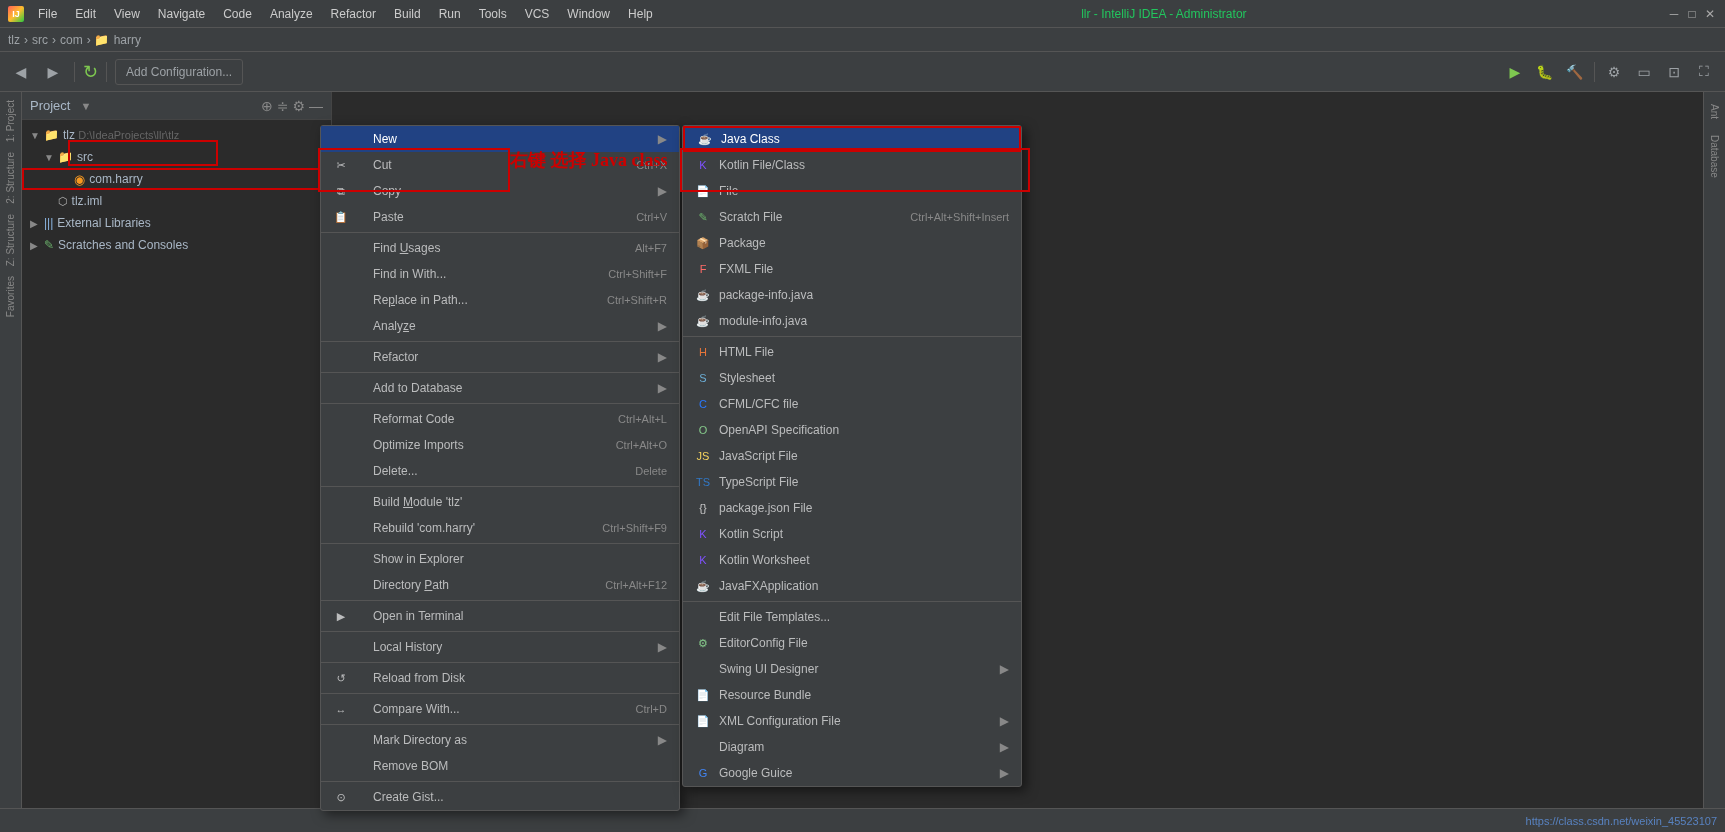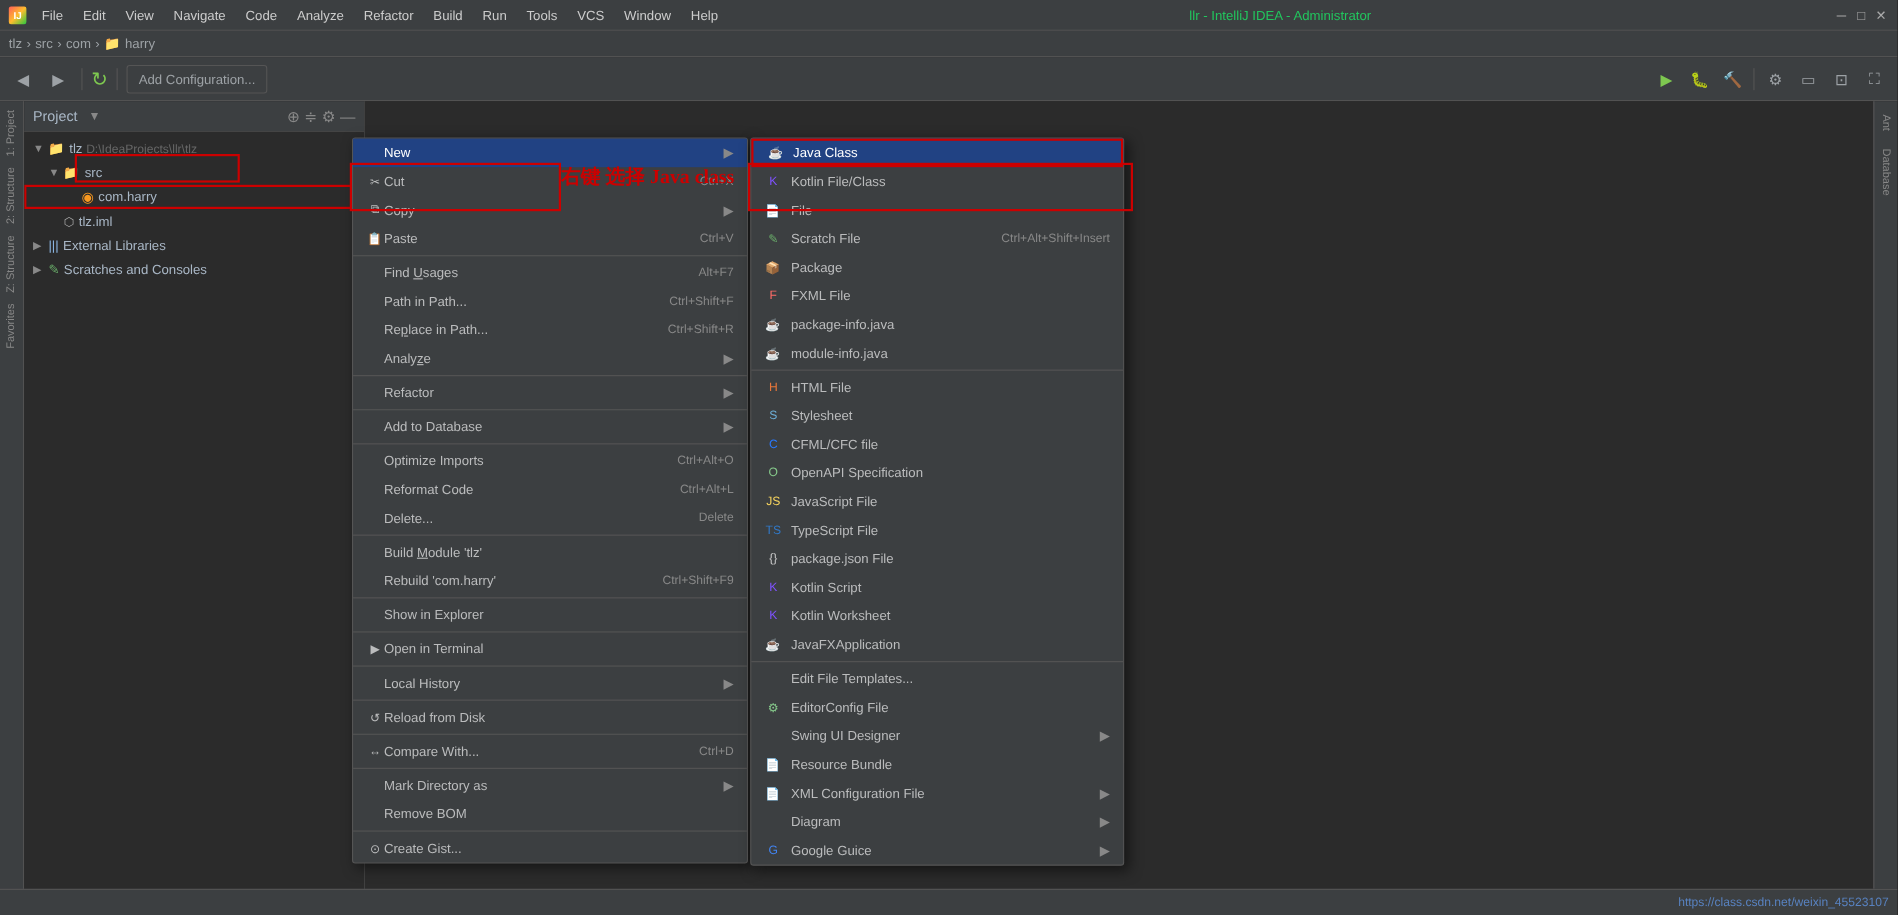"New" .ctx-item-left { gap: 0 -> 24px }
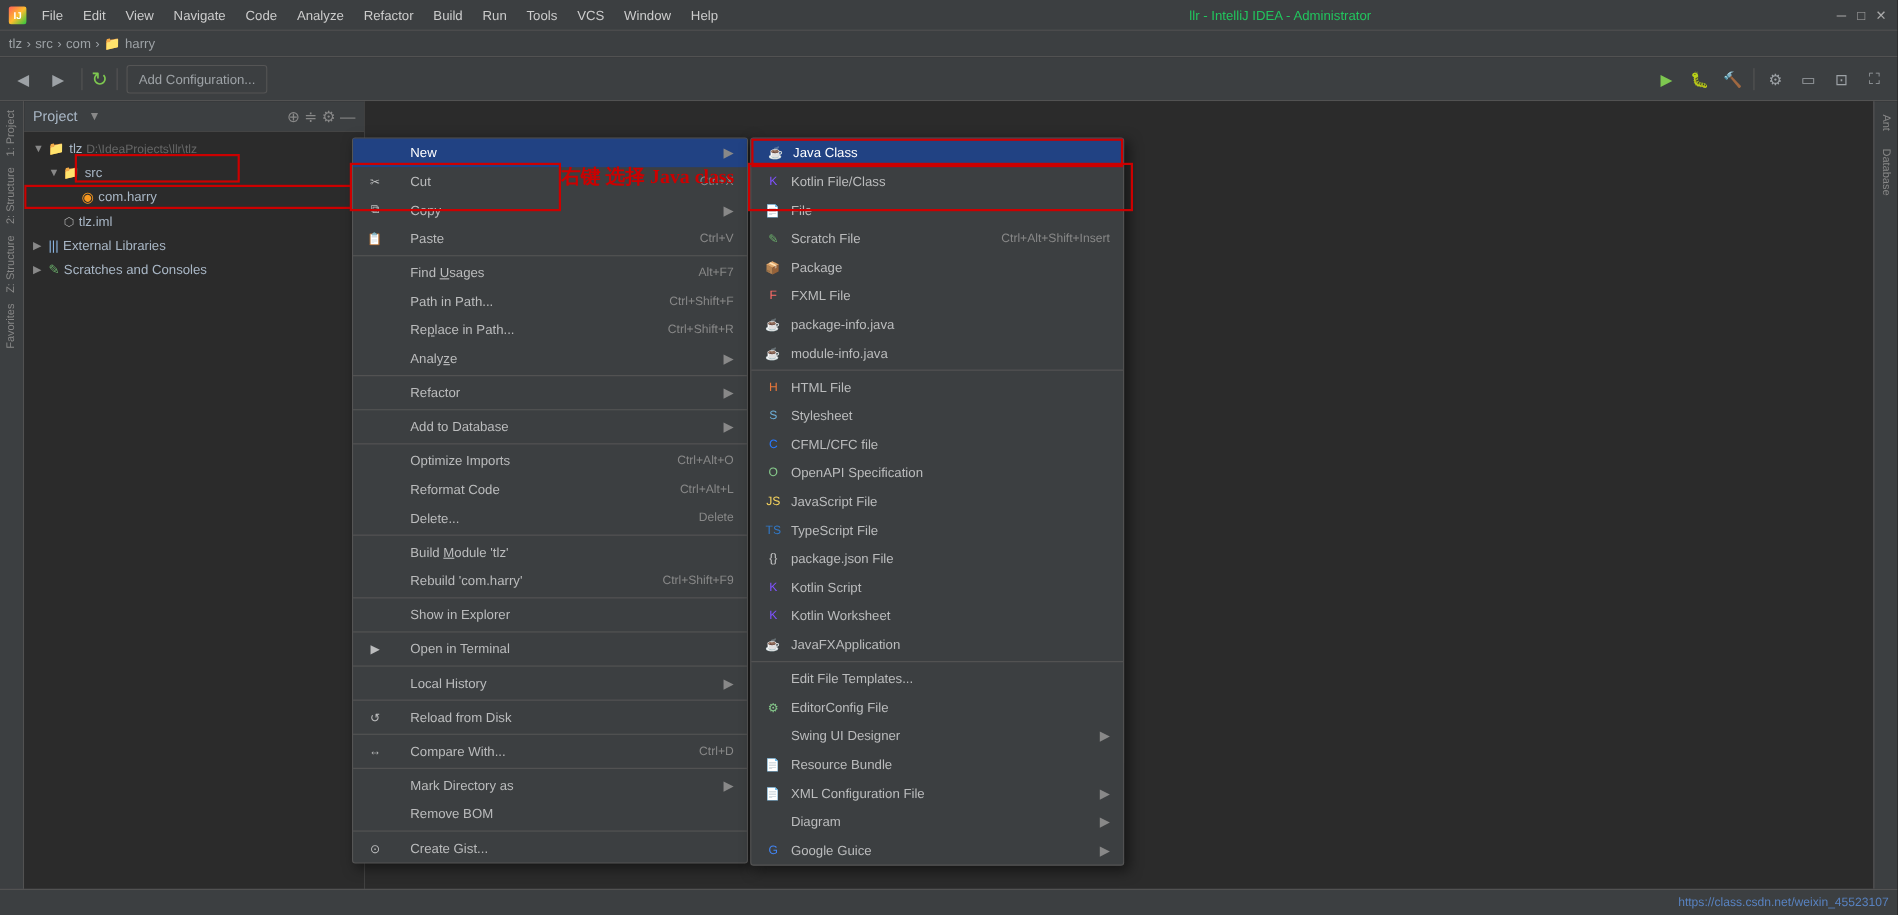"Path in Path..." span { text: Path in Path -> Find in With }
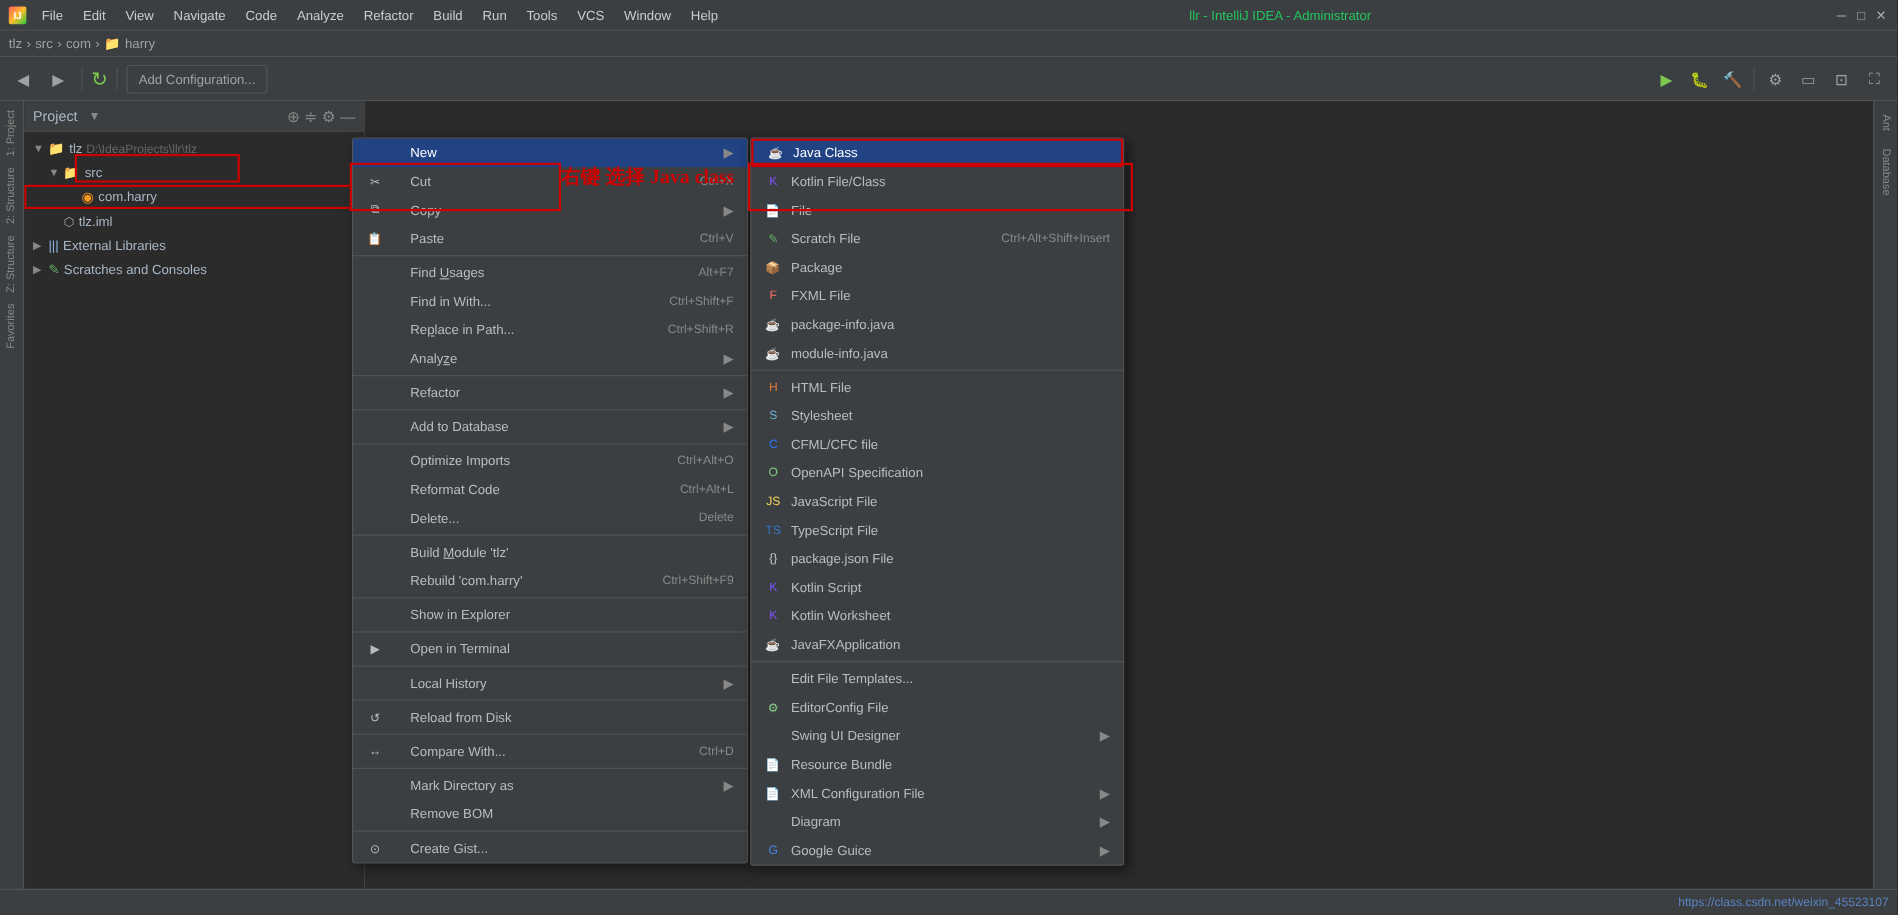"Optimize Imports" div.ctx-item { order: before "Reformat Code" -> after "Reformat Code" }
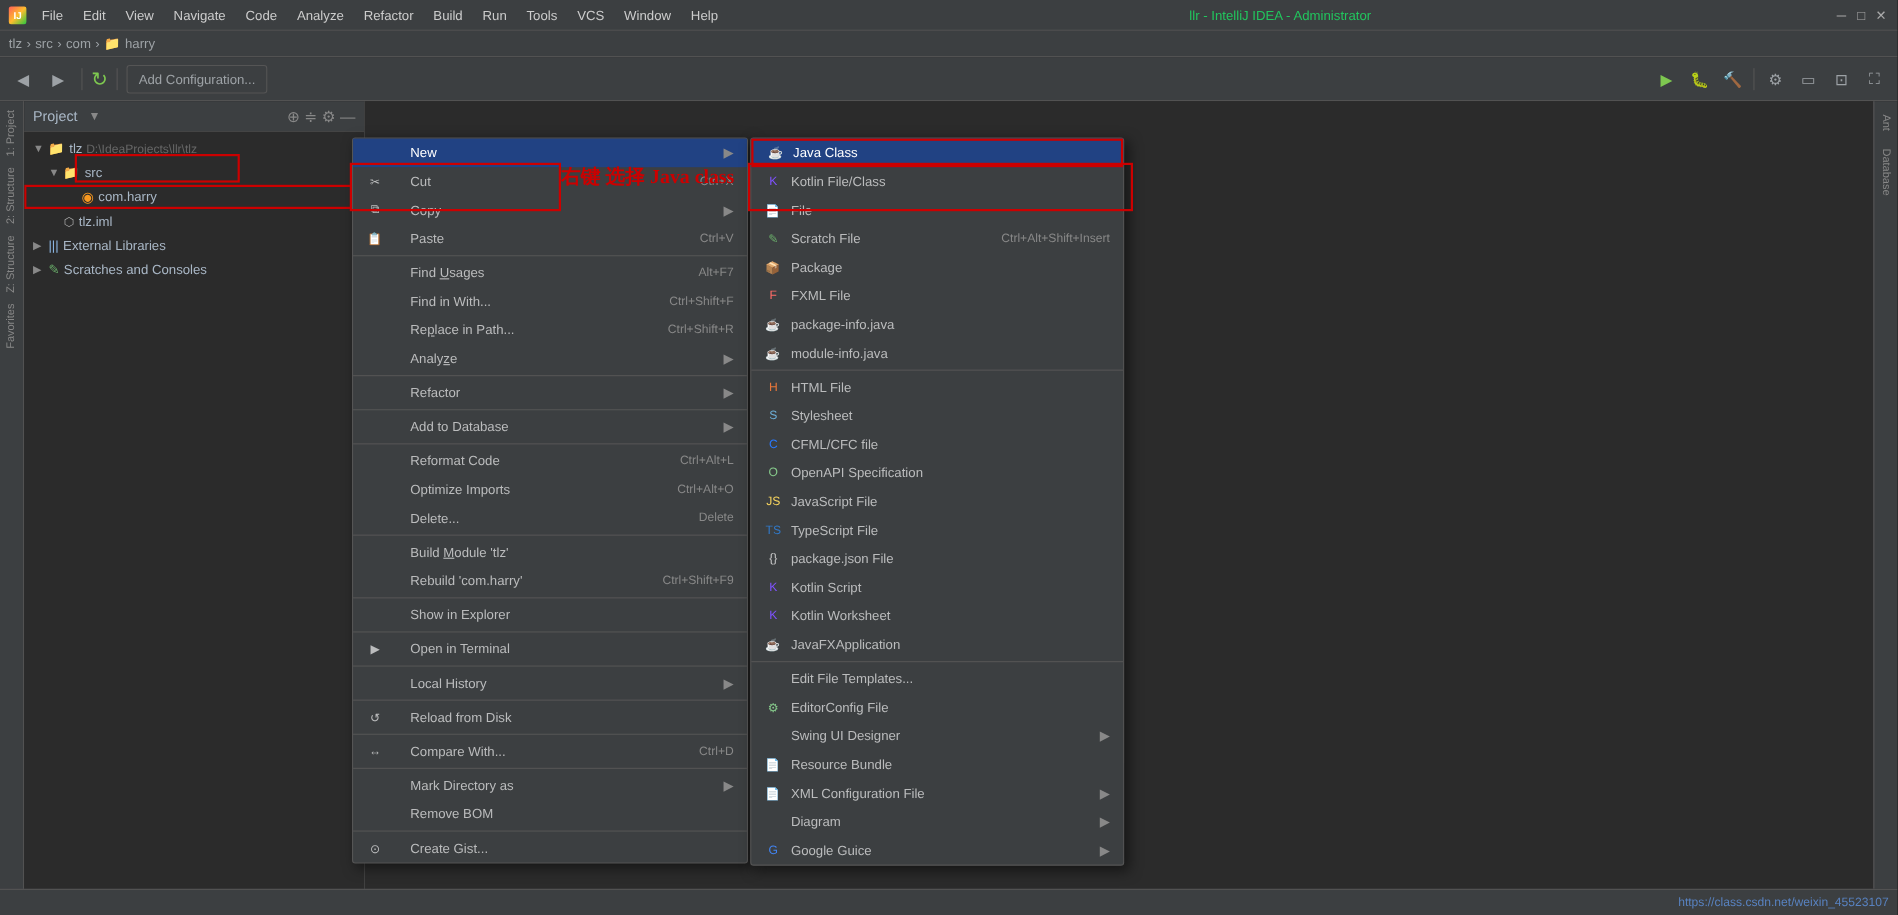"Directory Path" div.ctx-item { html: none -> <div> <div> <span></span> <span>Directory <span>P</span>ath</span> </div> <span>Ctrl+Alt+F12</span> </div> }
